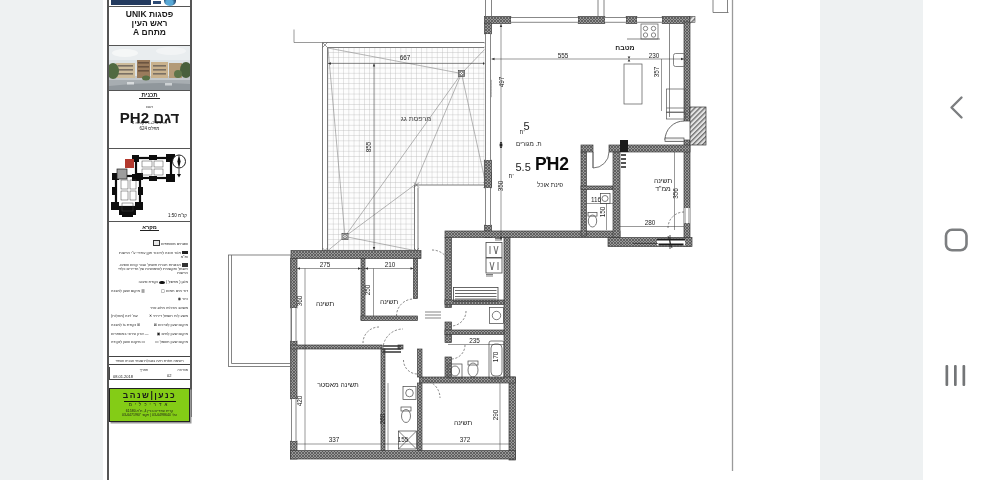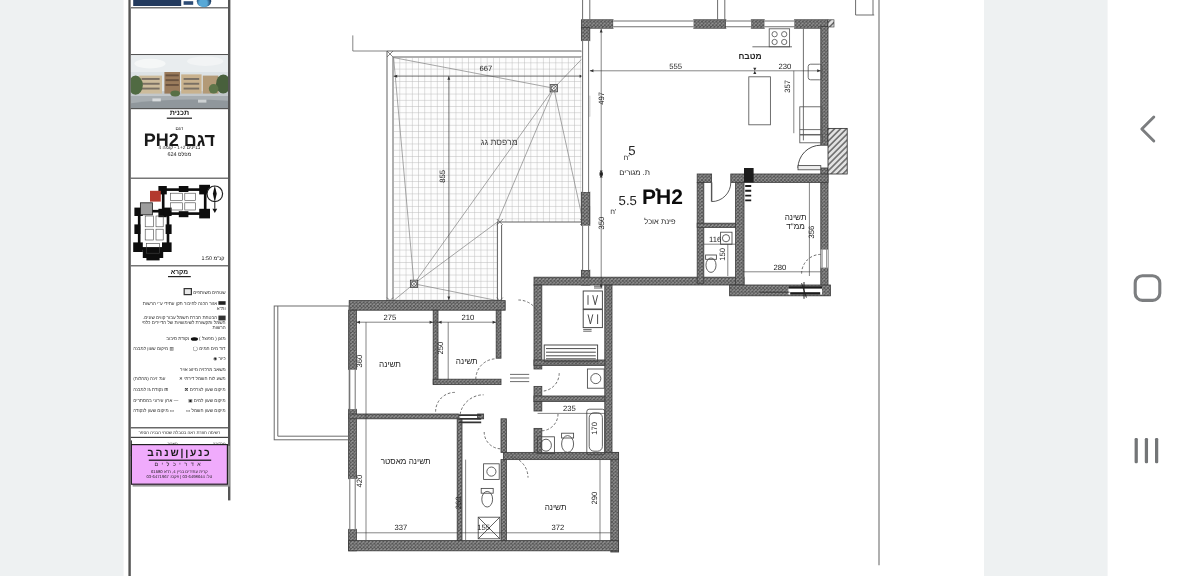"פסגות UNIK" div.sec { html: none -> <div>פסגות UNIK<br>ראש העין<br>מתחם A</div> }
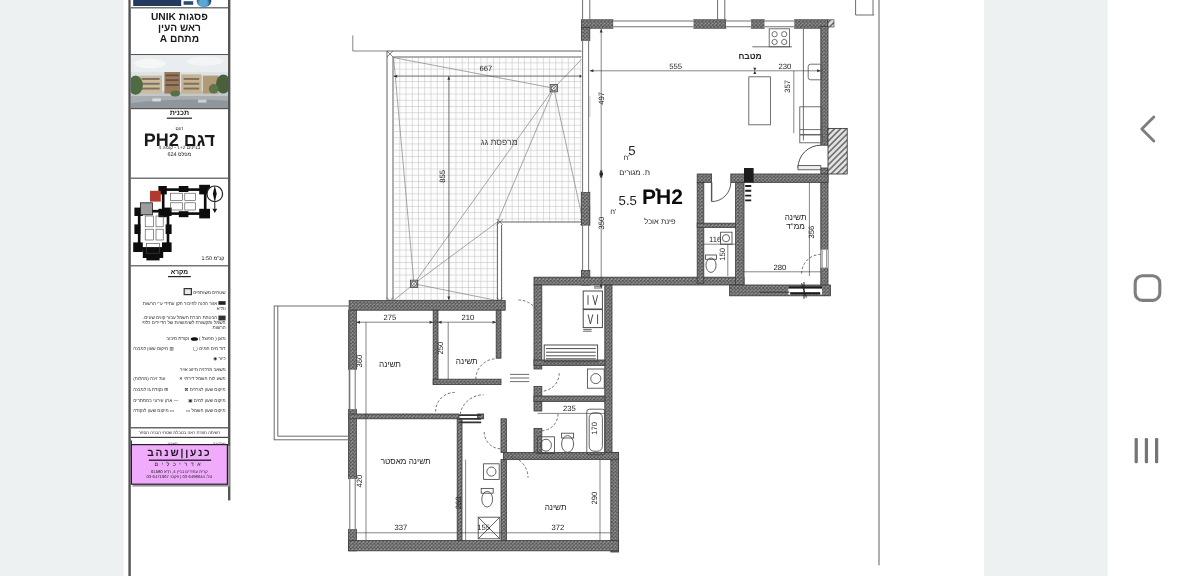"כנען|שנהב" div.sec { background: #f0abfc -> #84cc16; top: 370px -> 388px }
